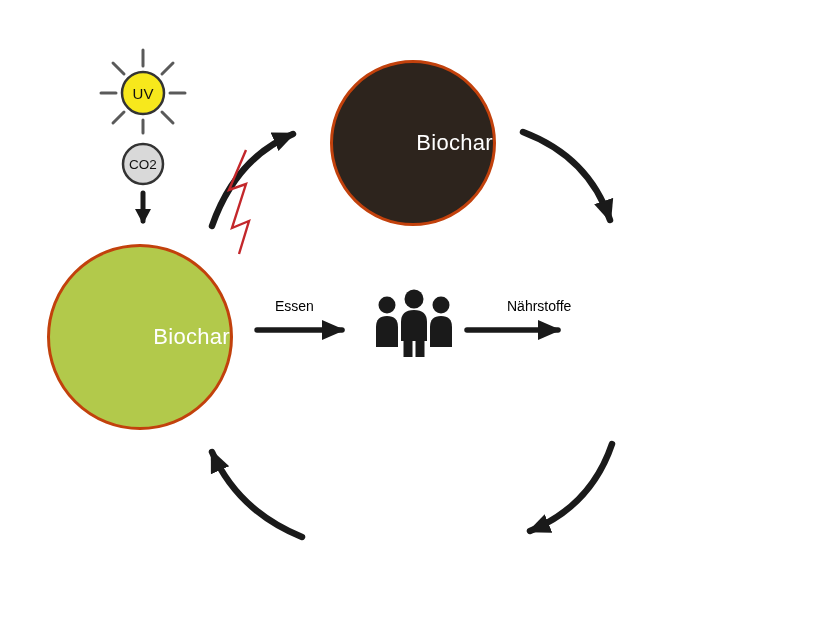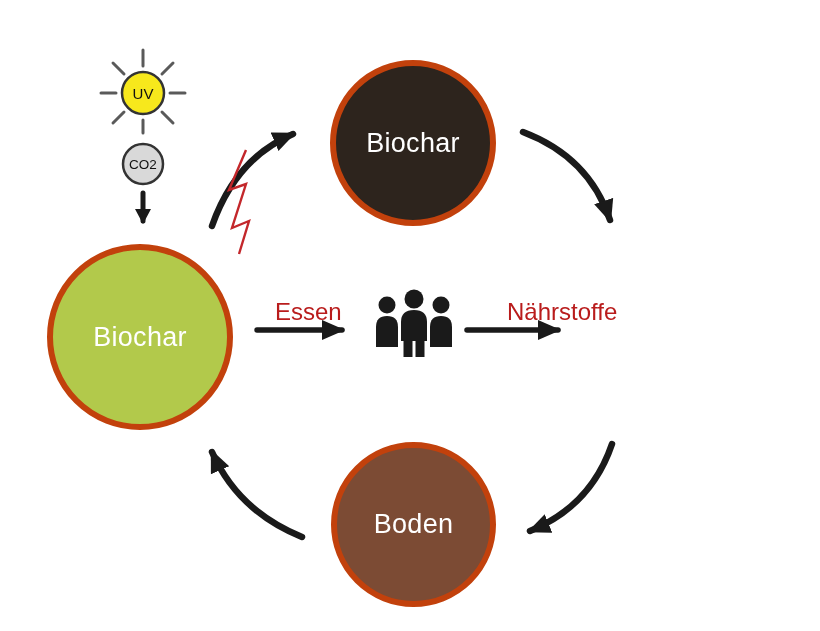"Biochar" .node { border: 6px solid #c2410c -> 3px solid #c2410c; font-size: 27px -> 22px; justify-content: center -> flex-end }
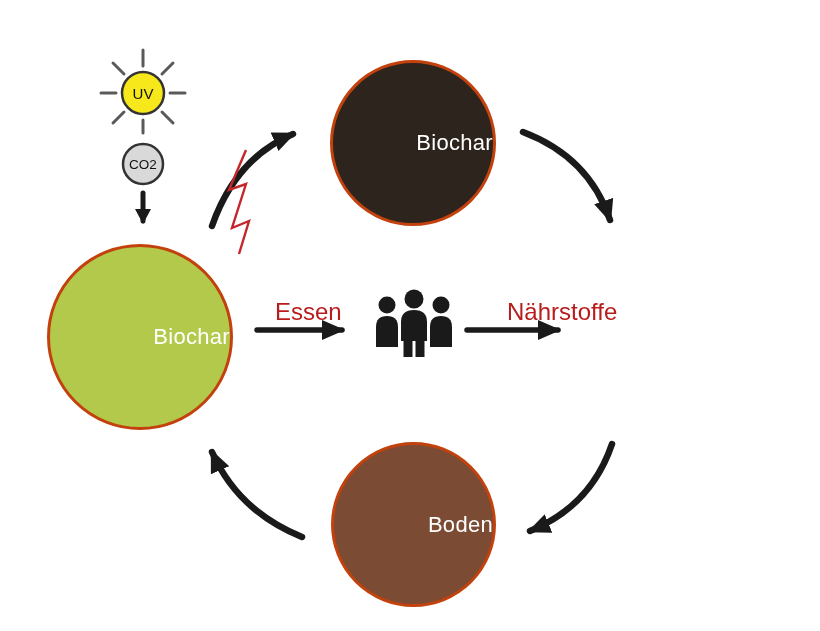"Essen" .flow-label { color: #b91c1c -> #000000; font-size: 24px -> 14px }
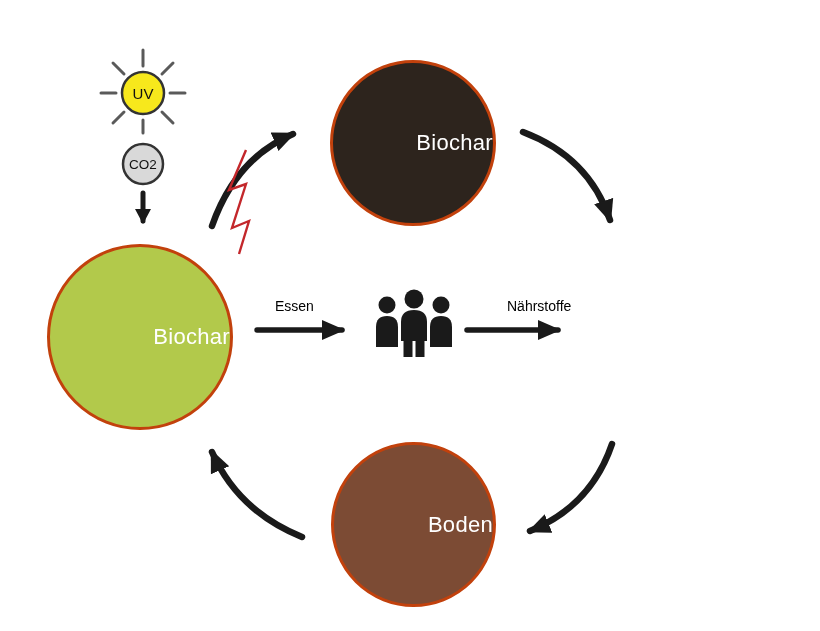"Boden" div.node { html: <div> <span>Boden</span> </div> -> none }
